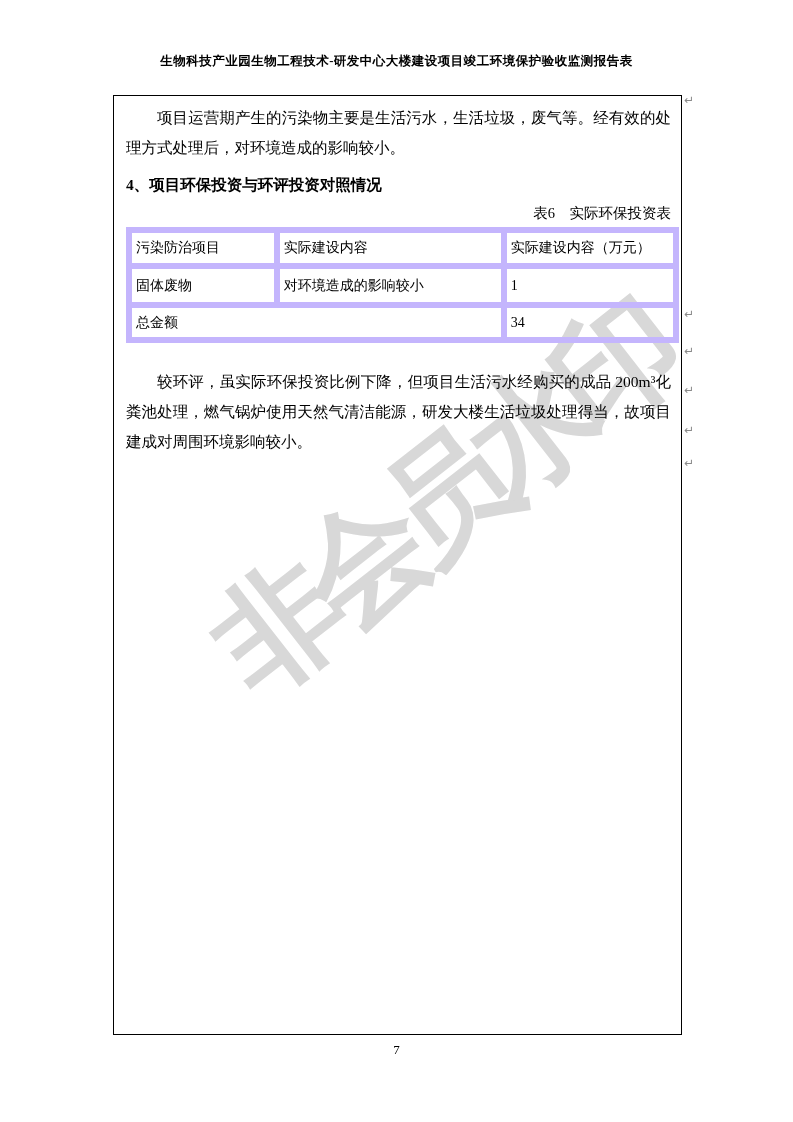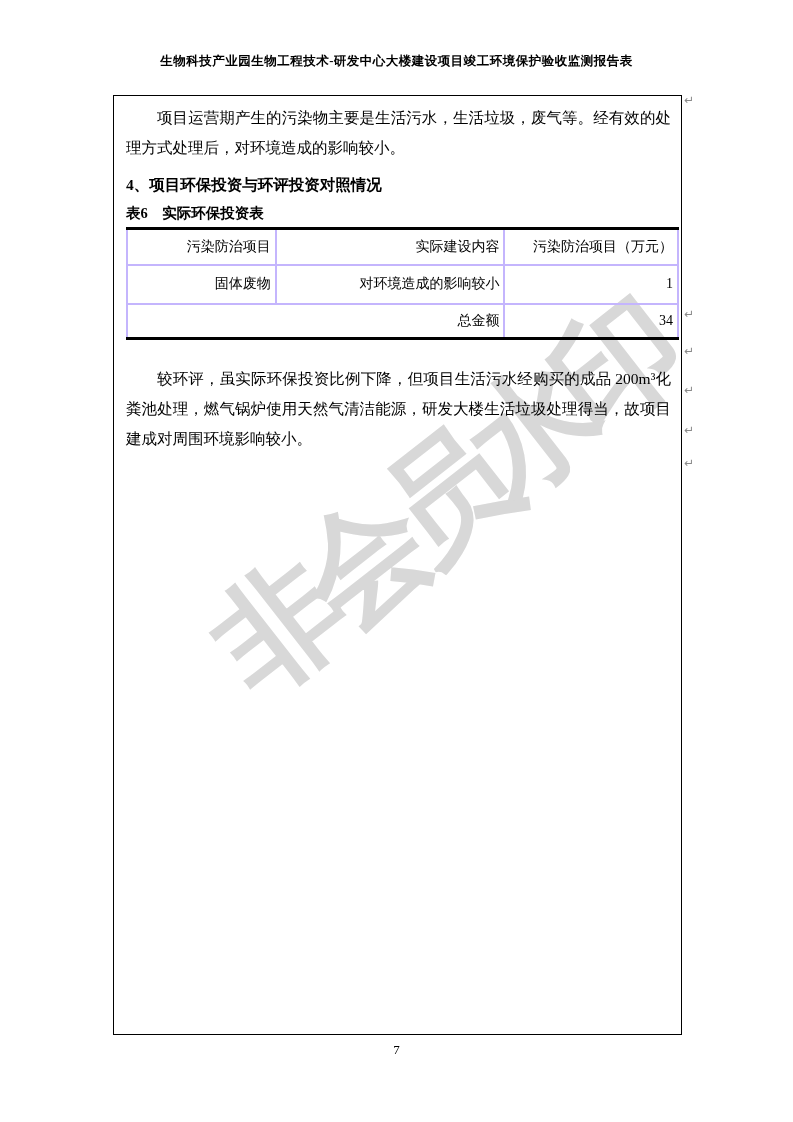"表6 实际环保投资表" .table-caption { font-weight: bold -> normal; text-align: left -> right }
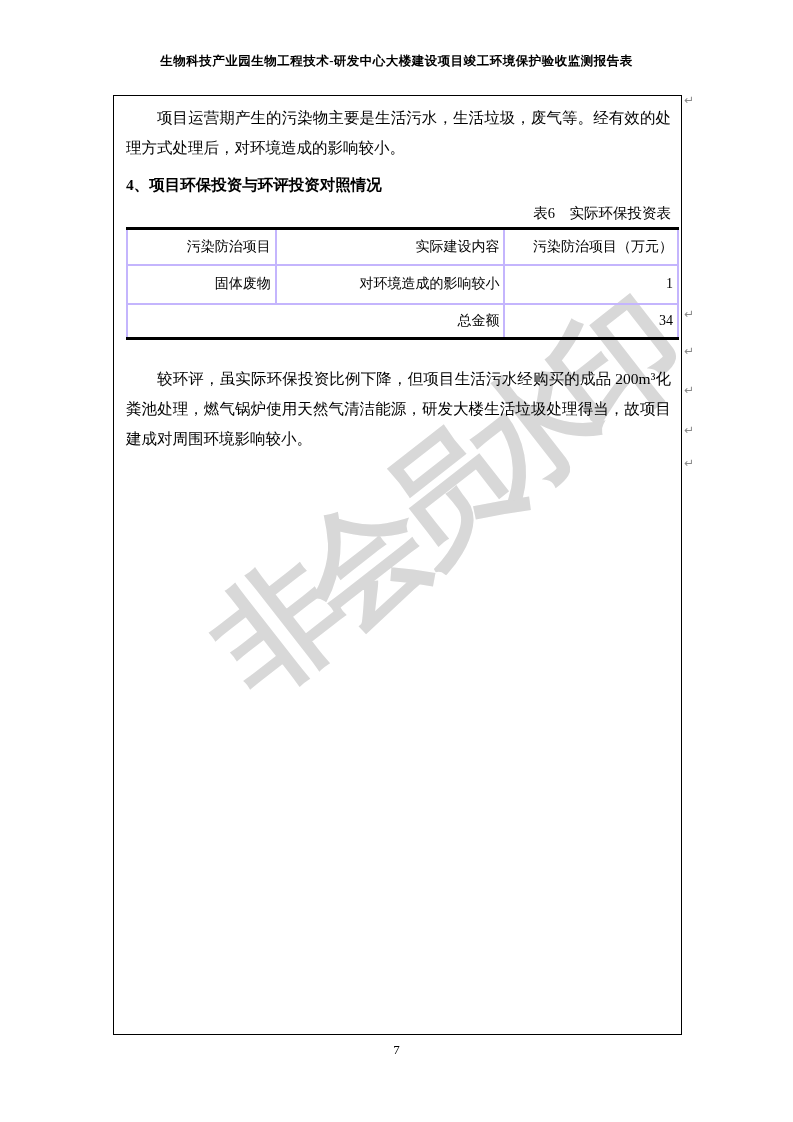"污染防治项目" table.invest-table th, table.invest-table td { border: 2px solid #c4b5fd -> 6px solid #c4b5fd; text-align: right -> left }
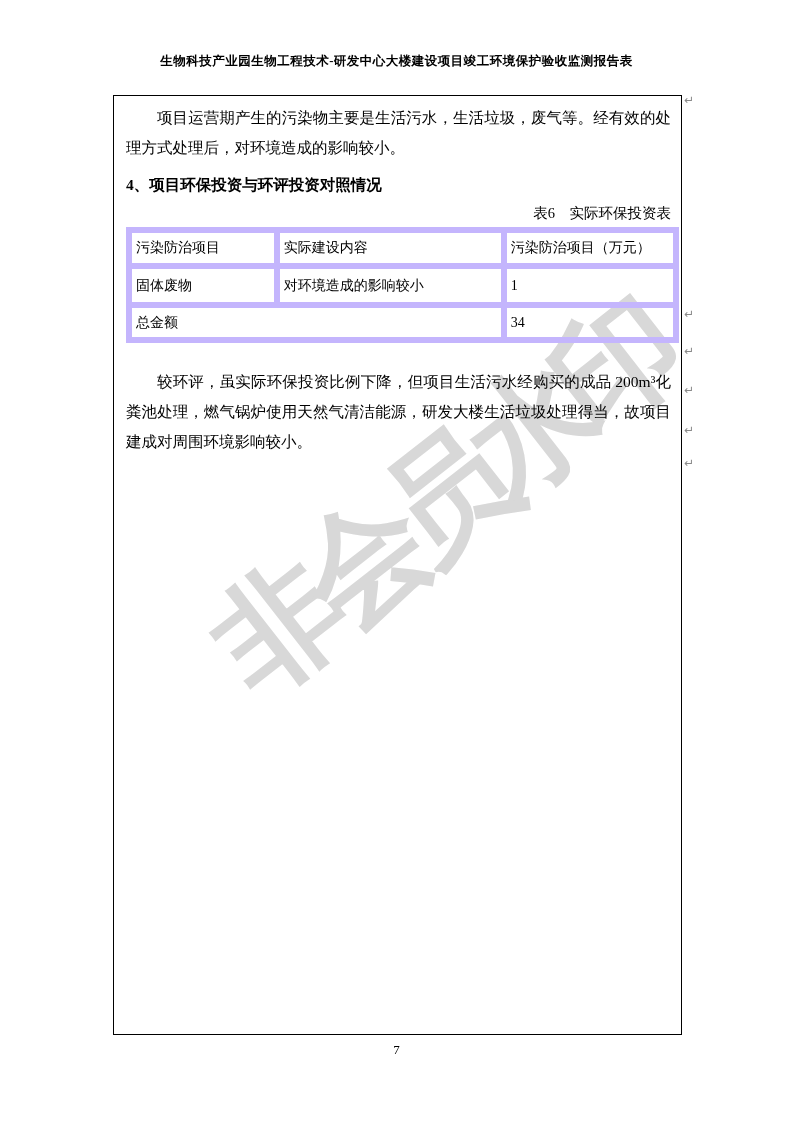"污染防治项目（万元）" th { text: 污染防治项目 -> 实际建设内容 }
